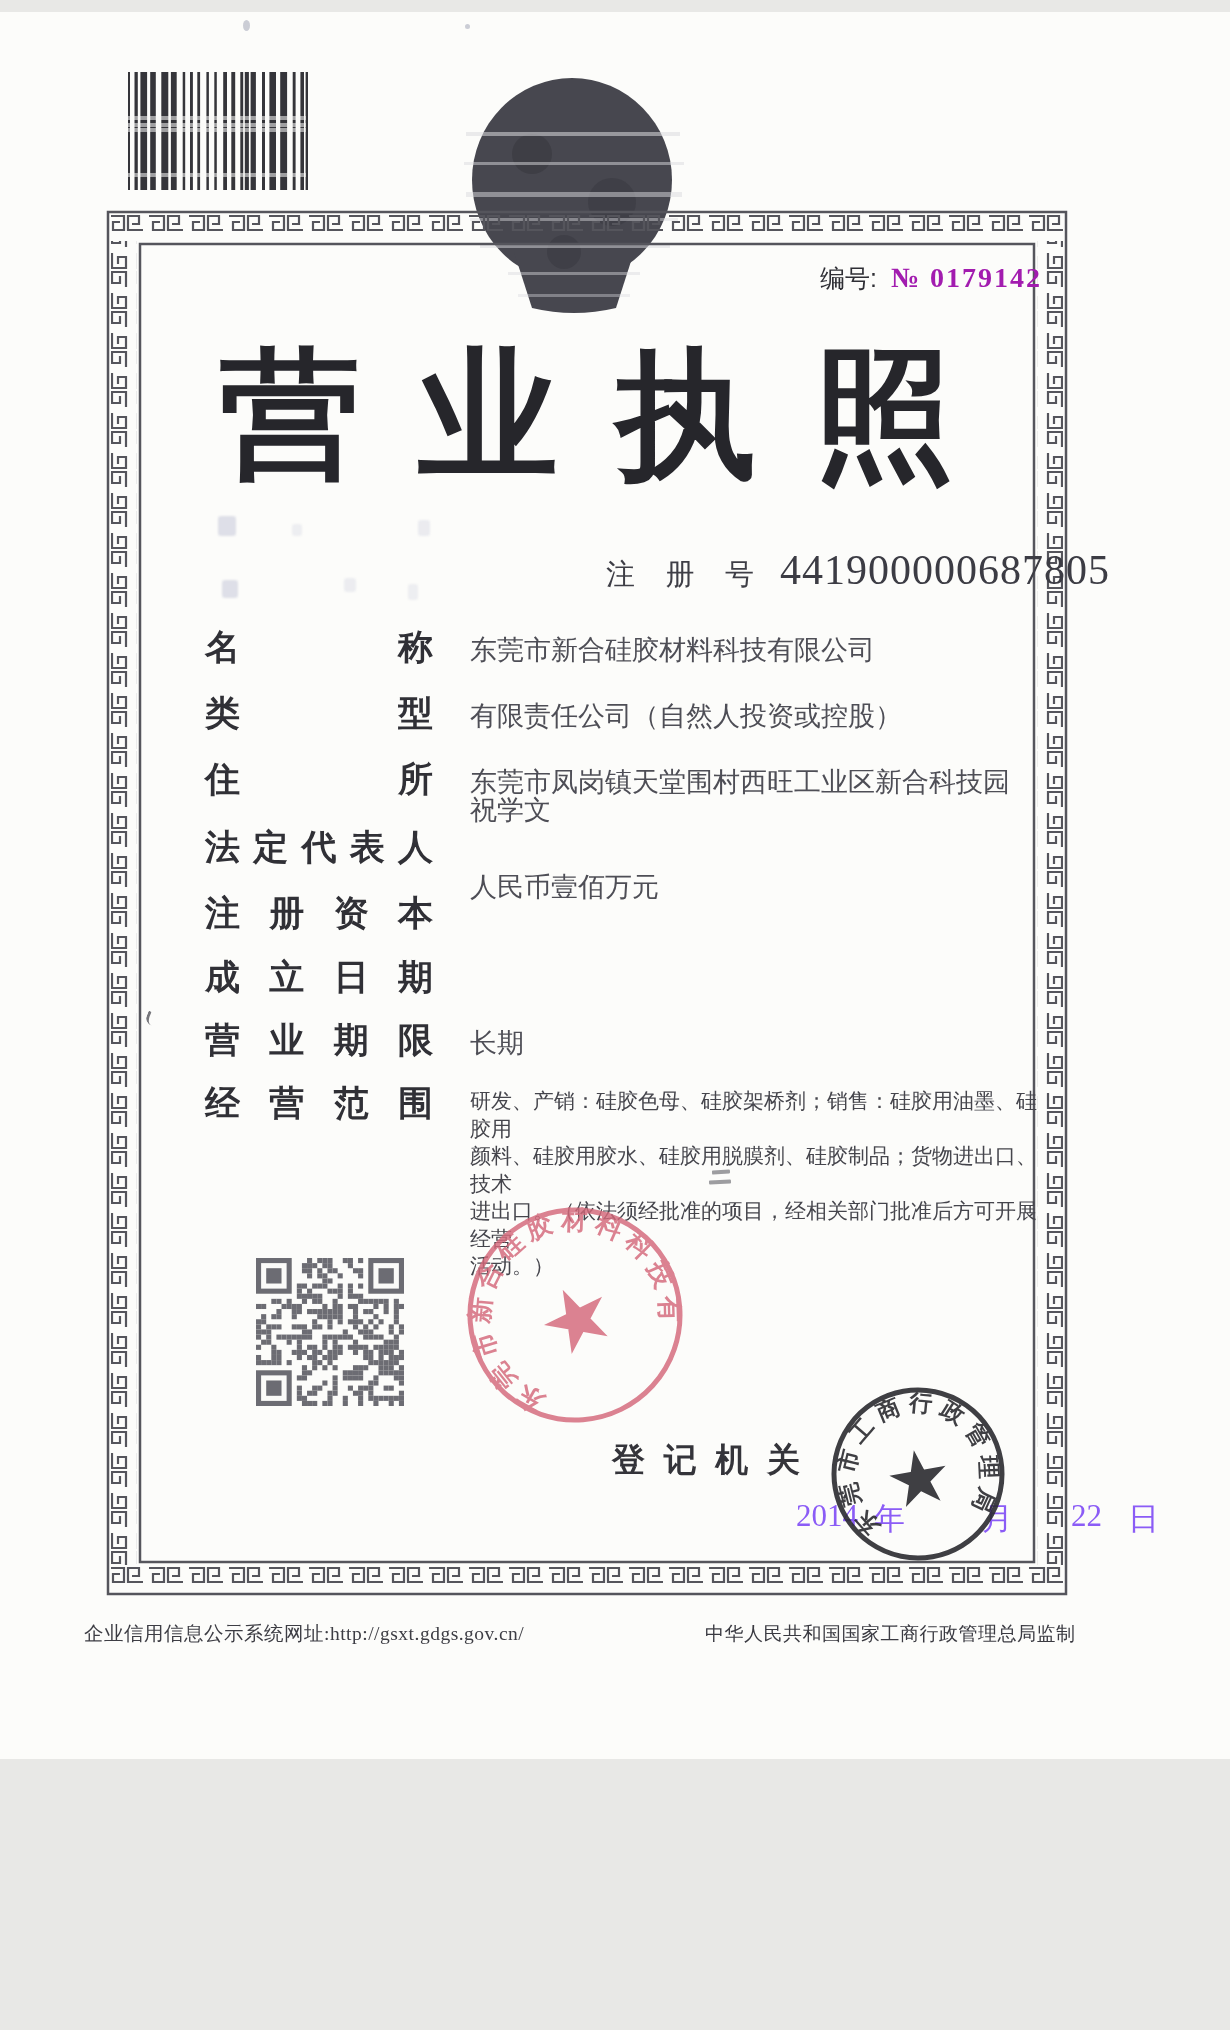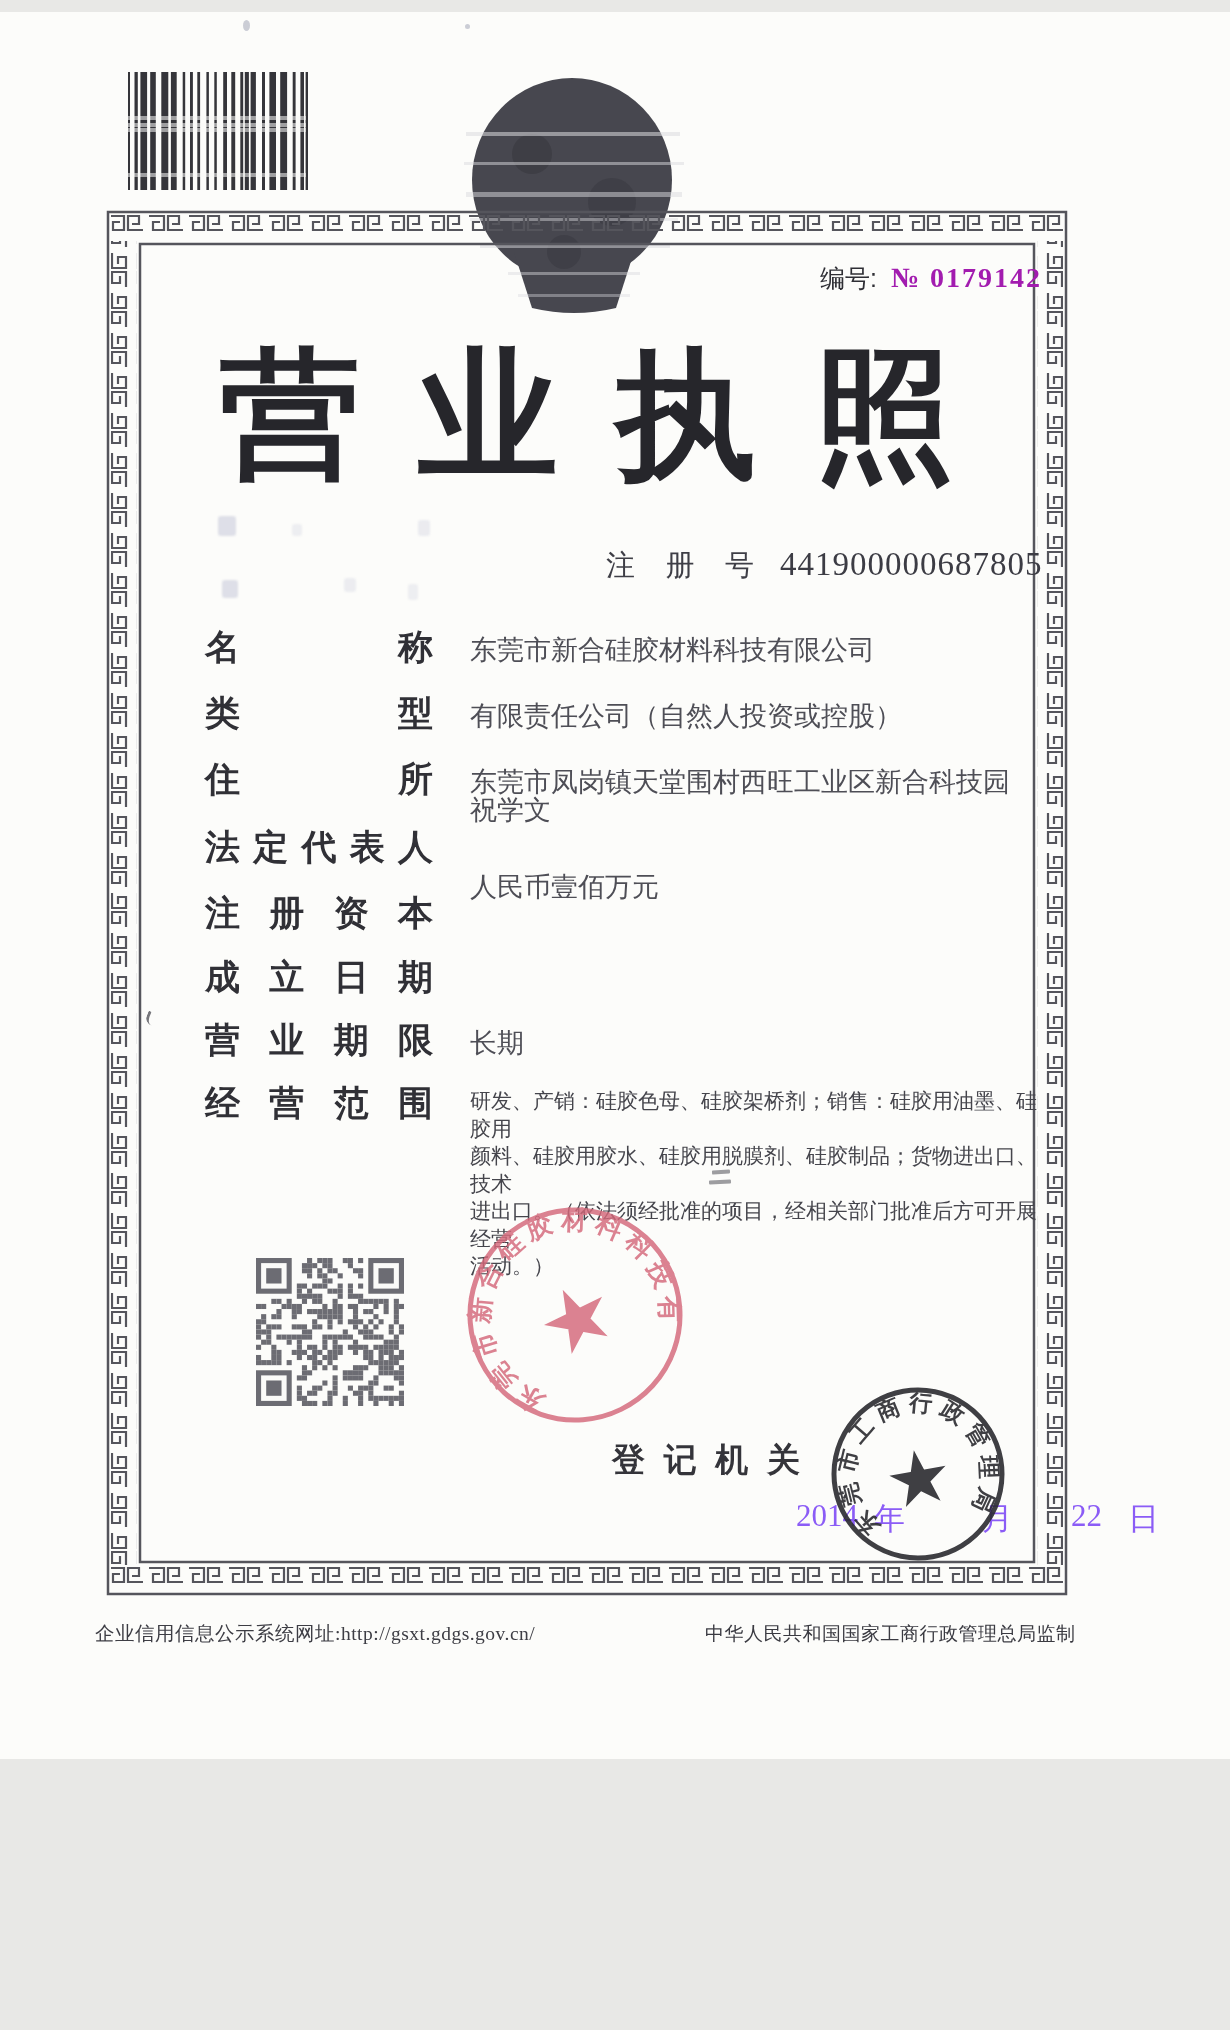"441900000687805" .regno .val { font-size: 33px -> 42px }
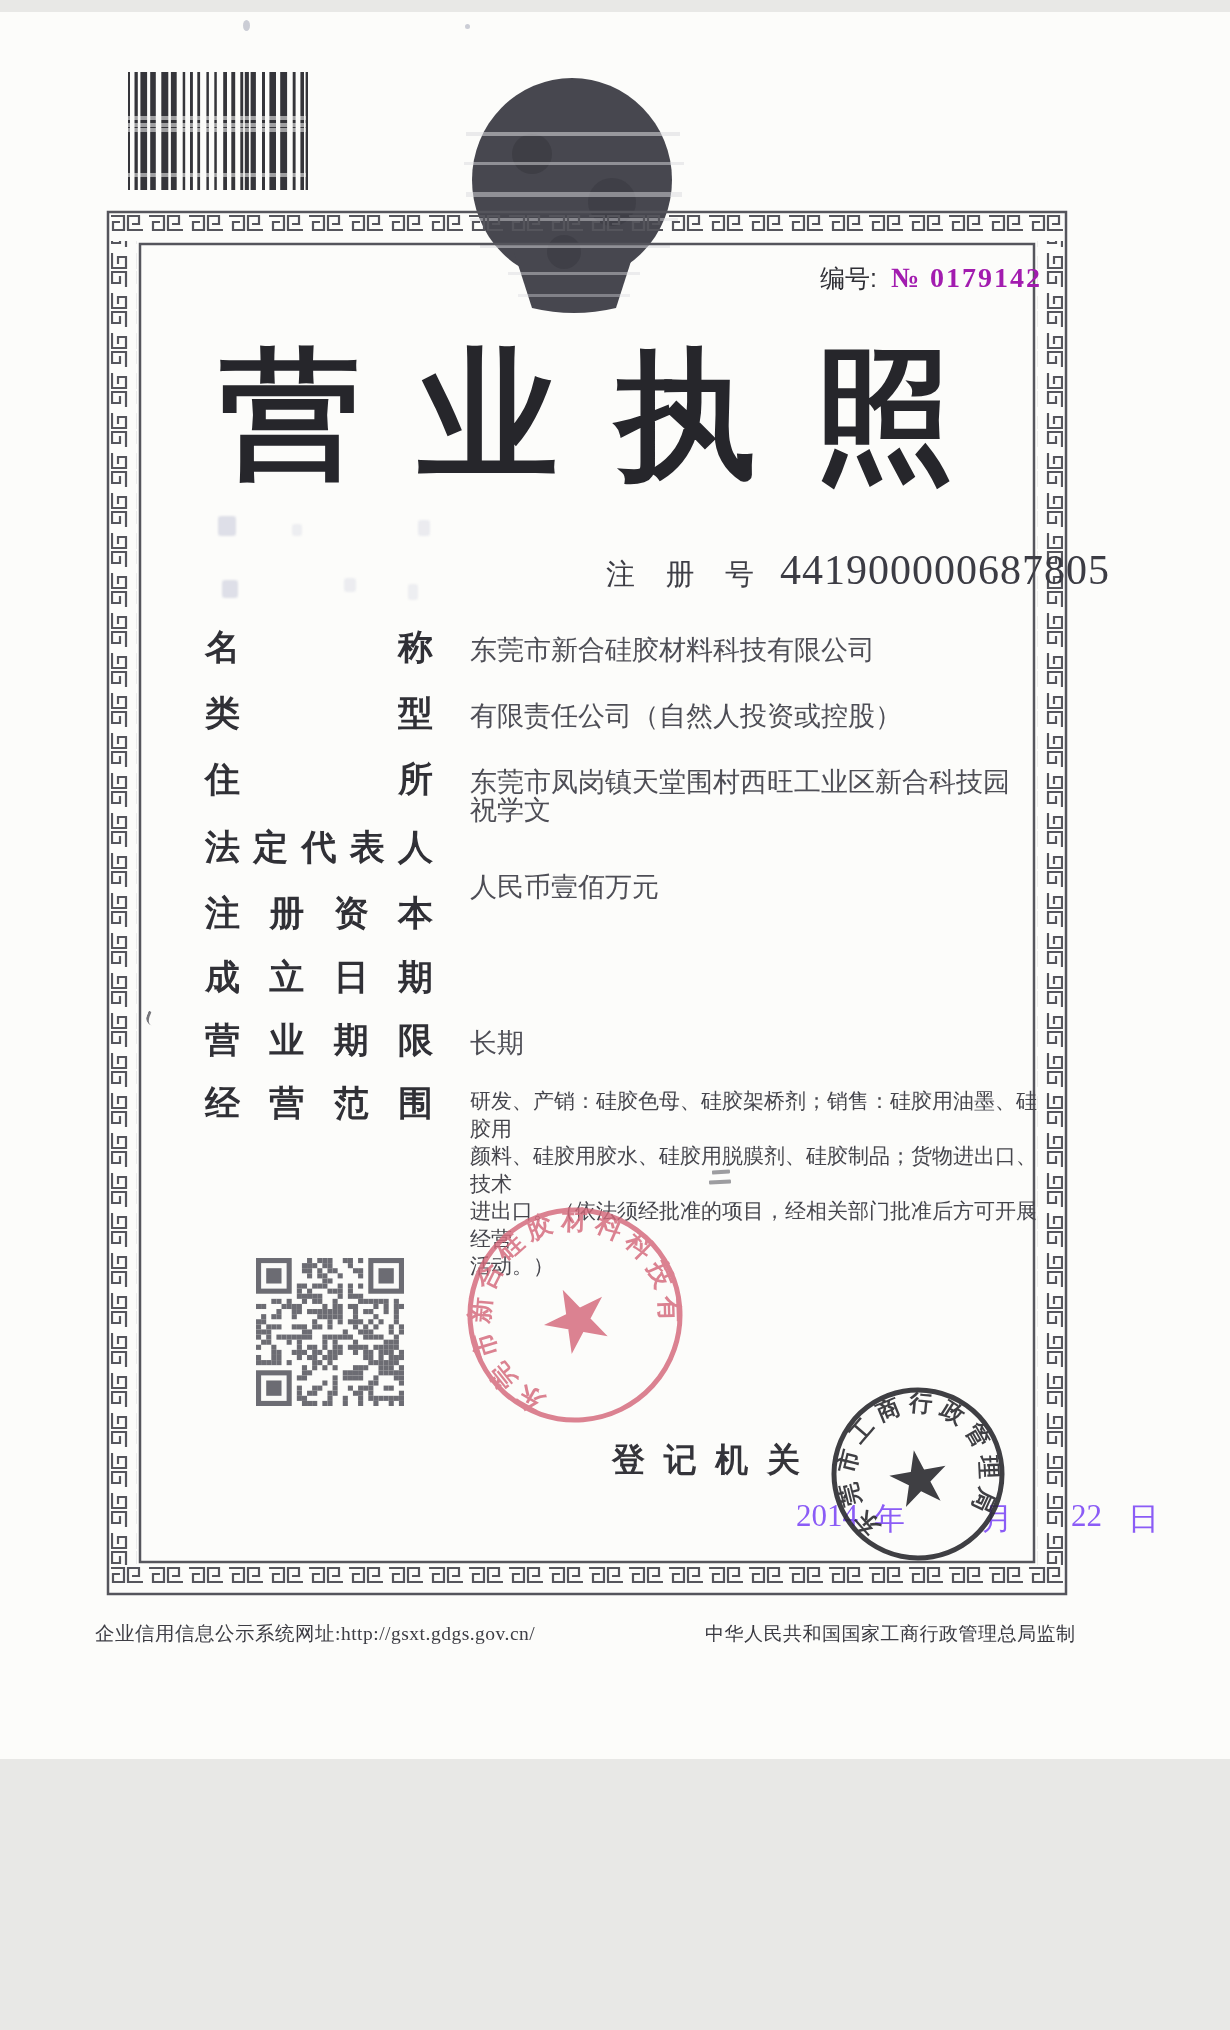"企业信用信息公示系统网址:http://gsxt.gdgs.gov.cn/" .footer-l { left: 95px -> 84px }
